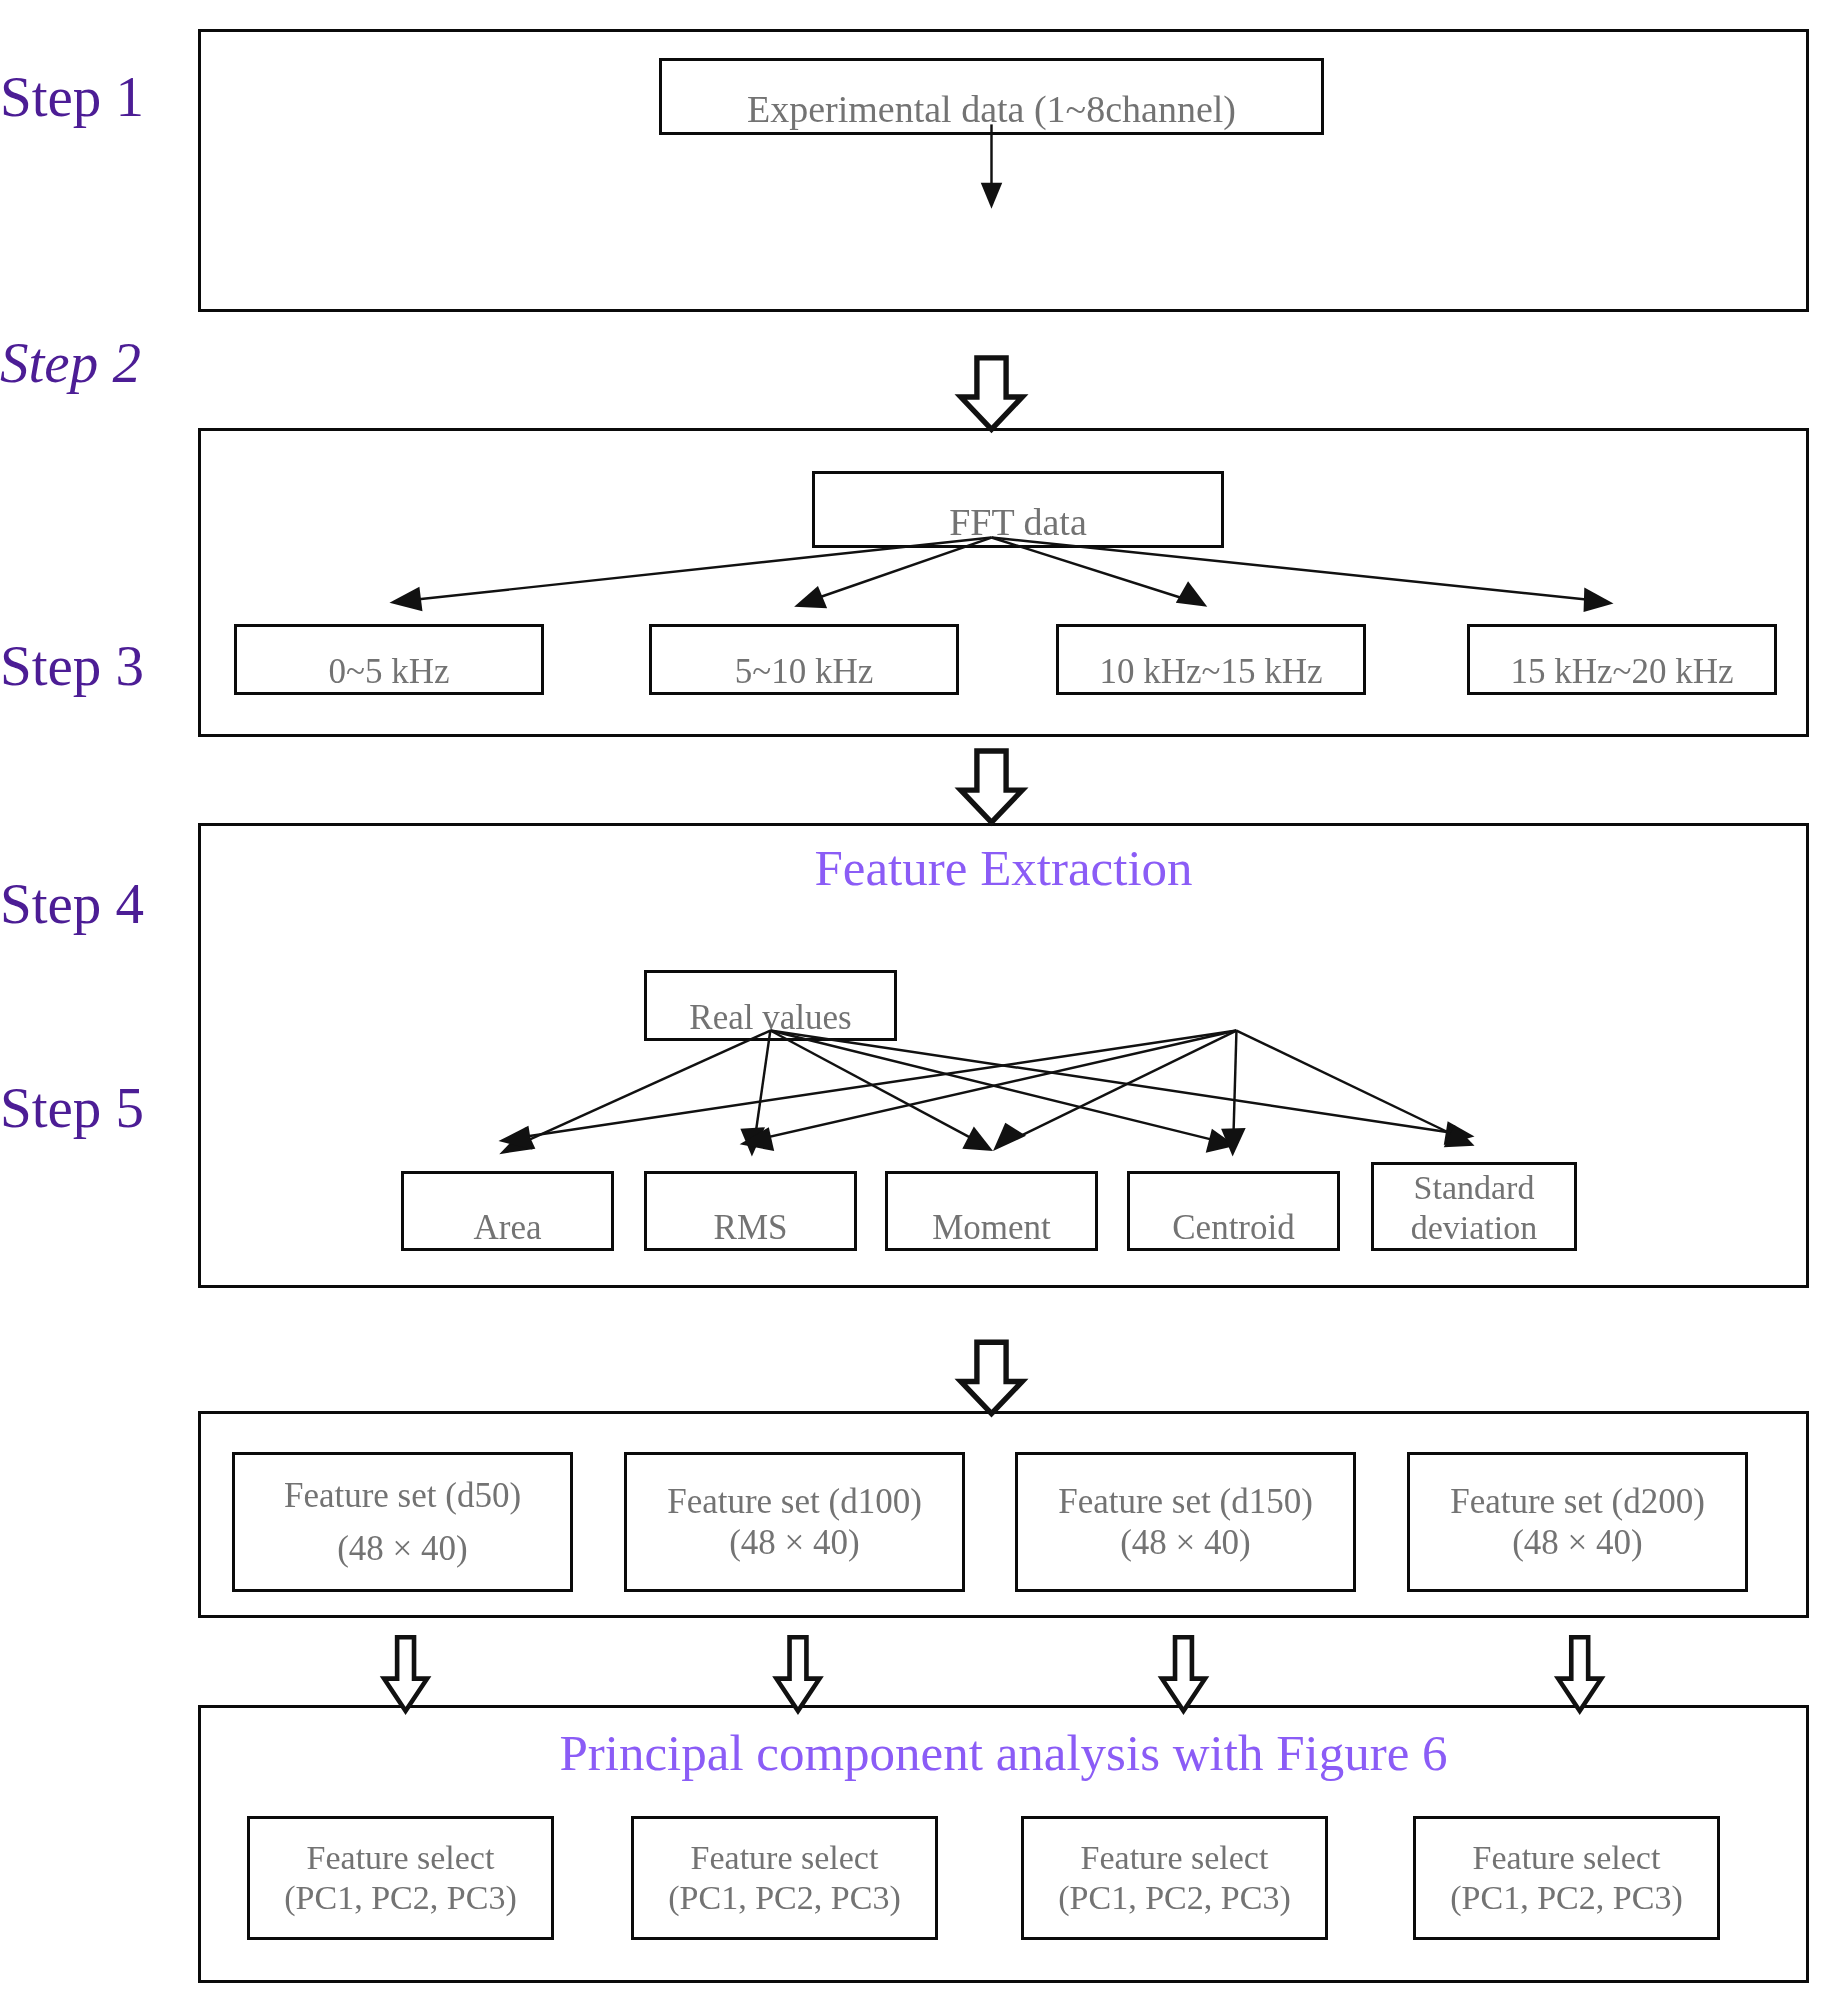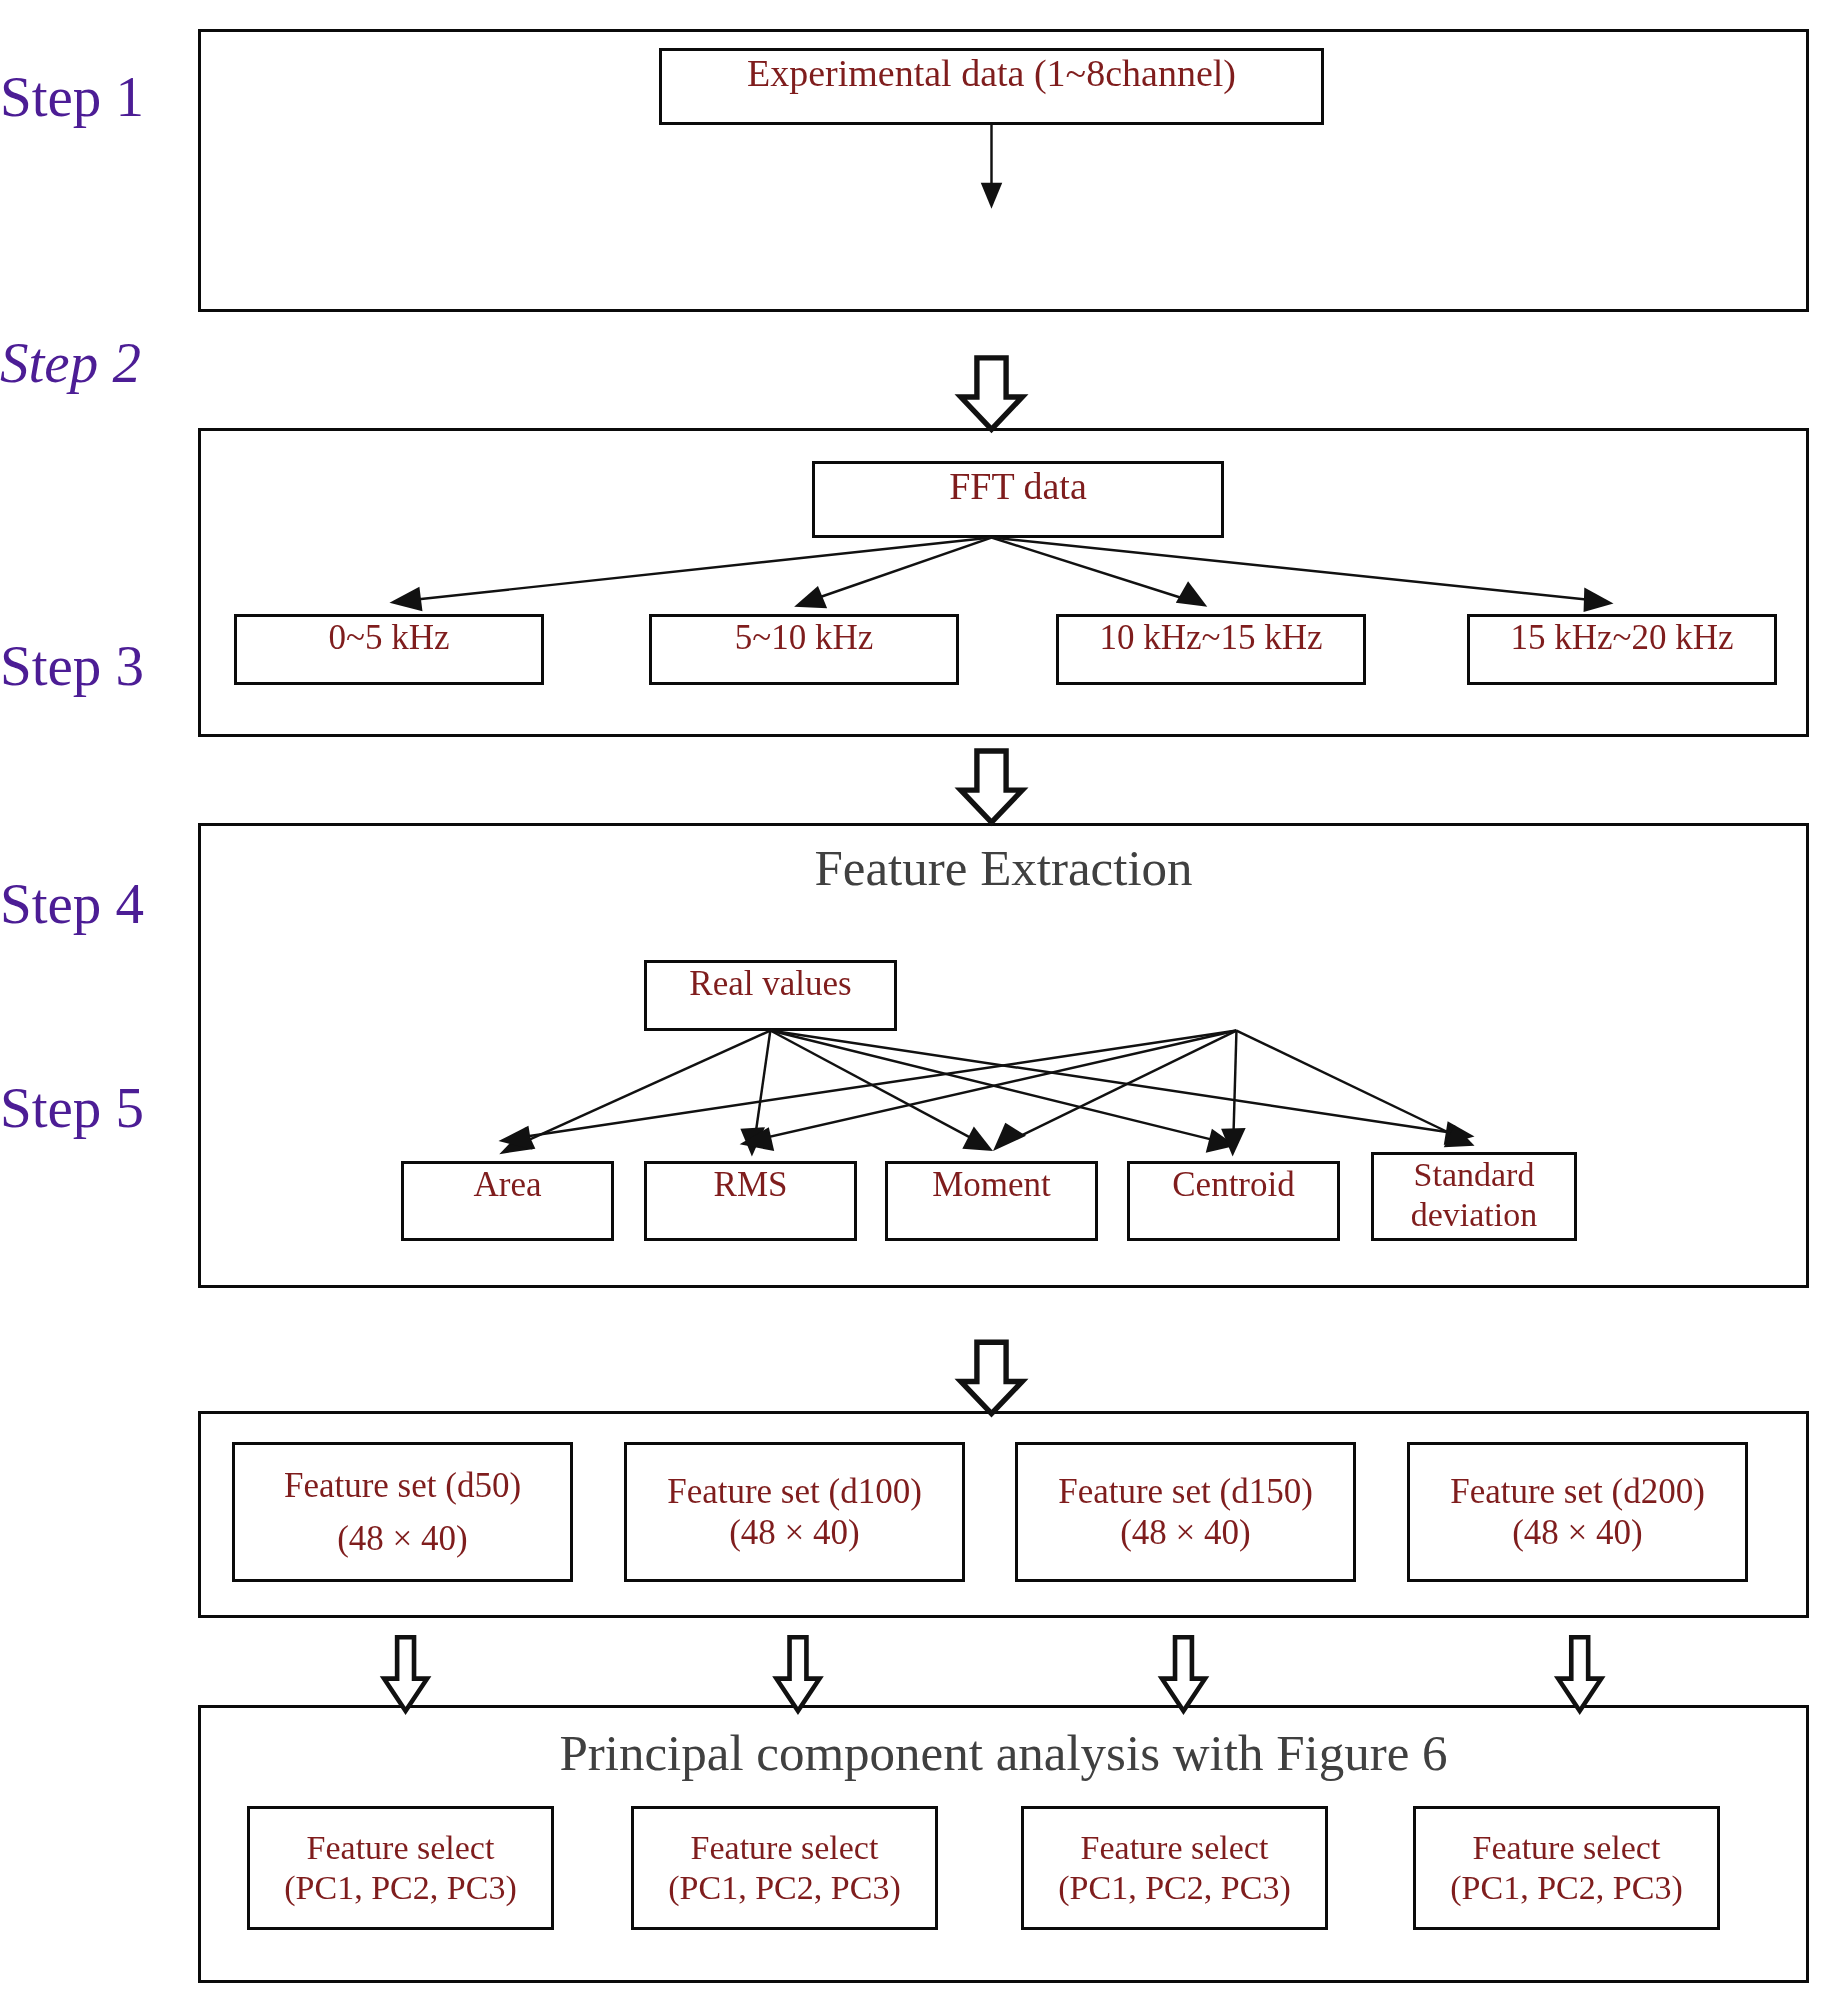"Experimental data (1~8channel)" .node { align-items: flex-start -> flex-end; color: #7f1d1d -> #737373; margin-top: none -> 10px }
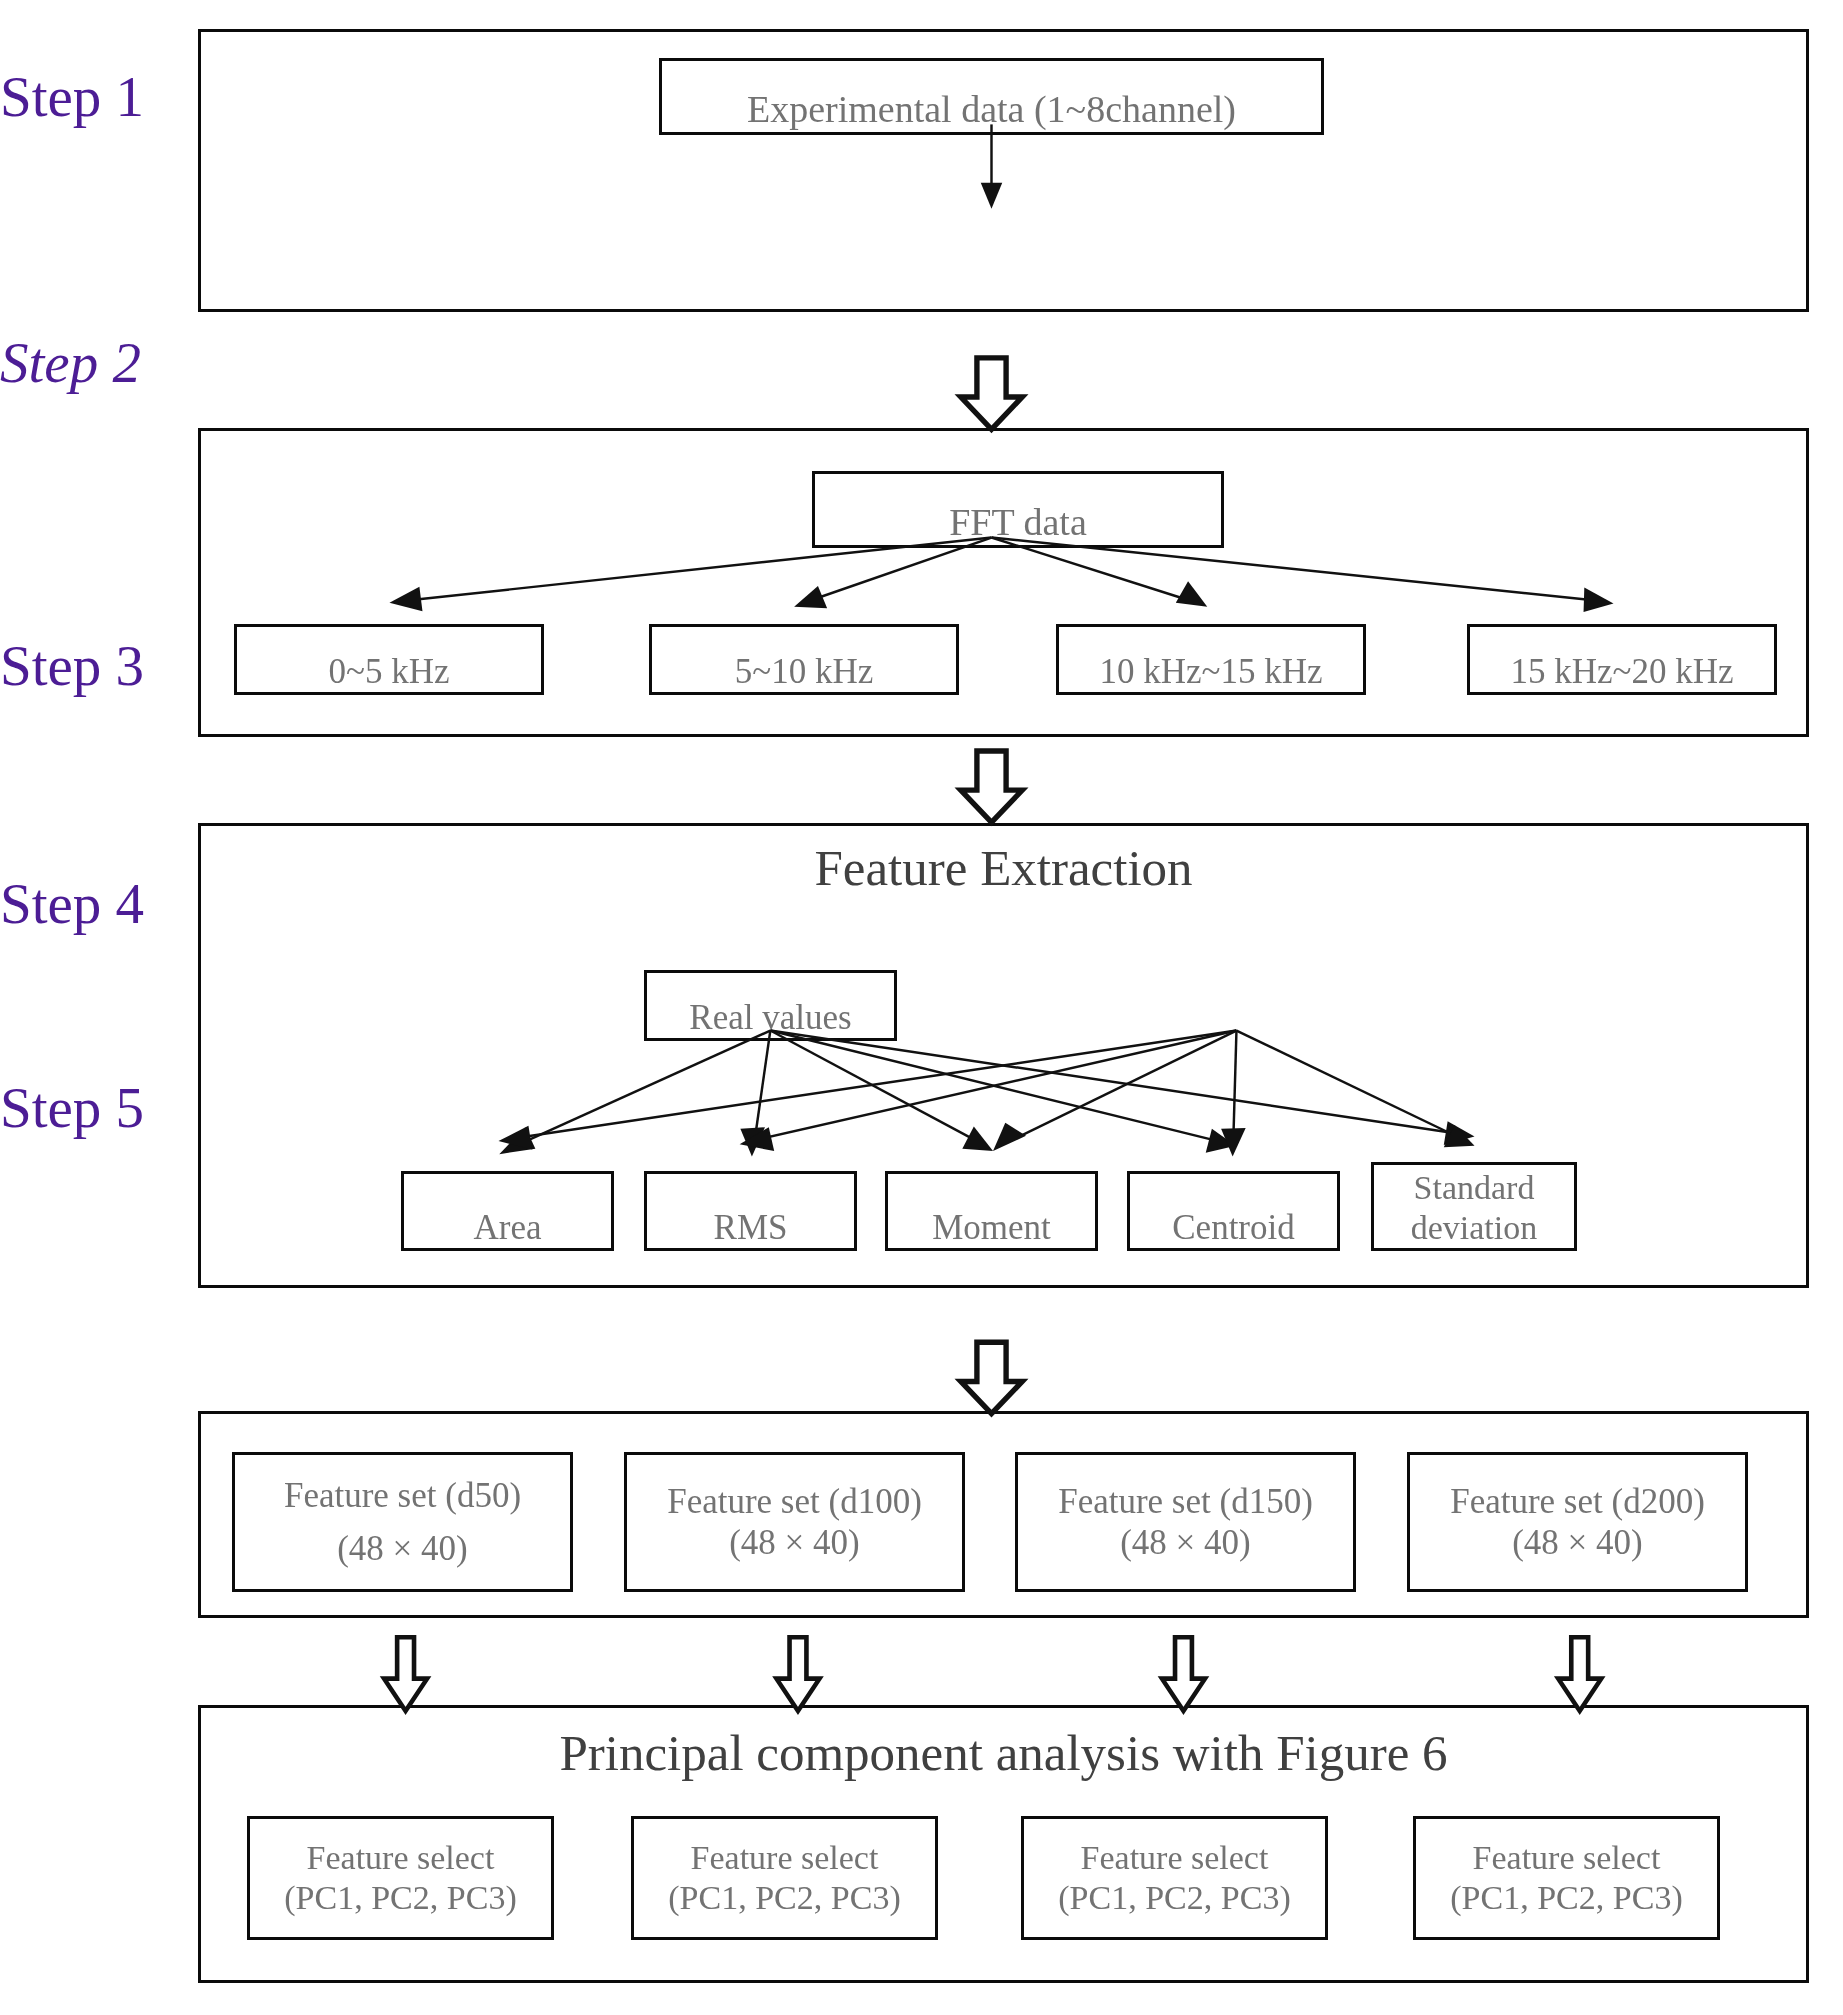"Feature Extraction" .section-title { color: #404040 -> #8b5cf6 }
